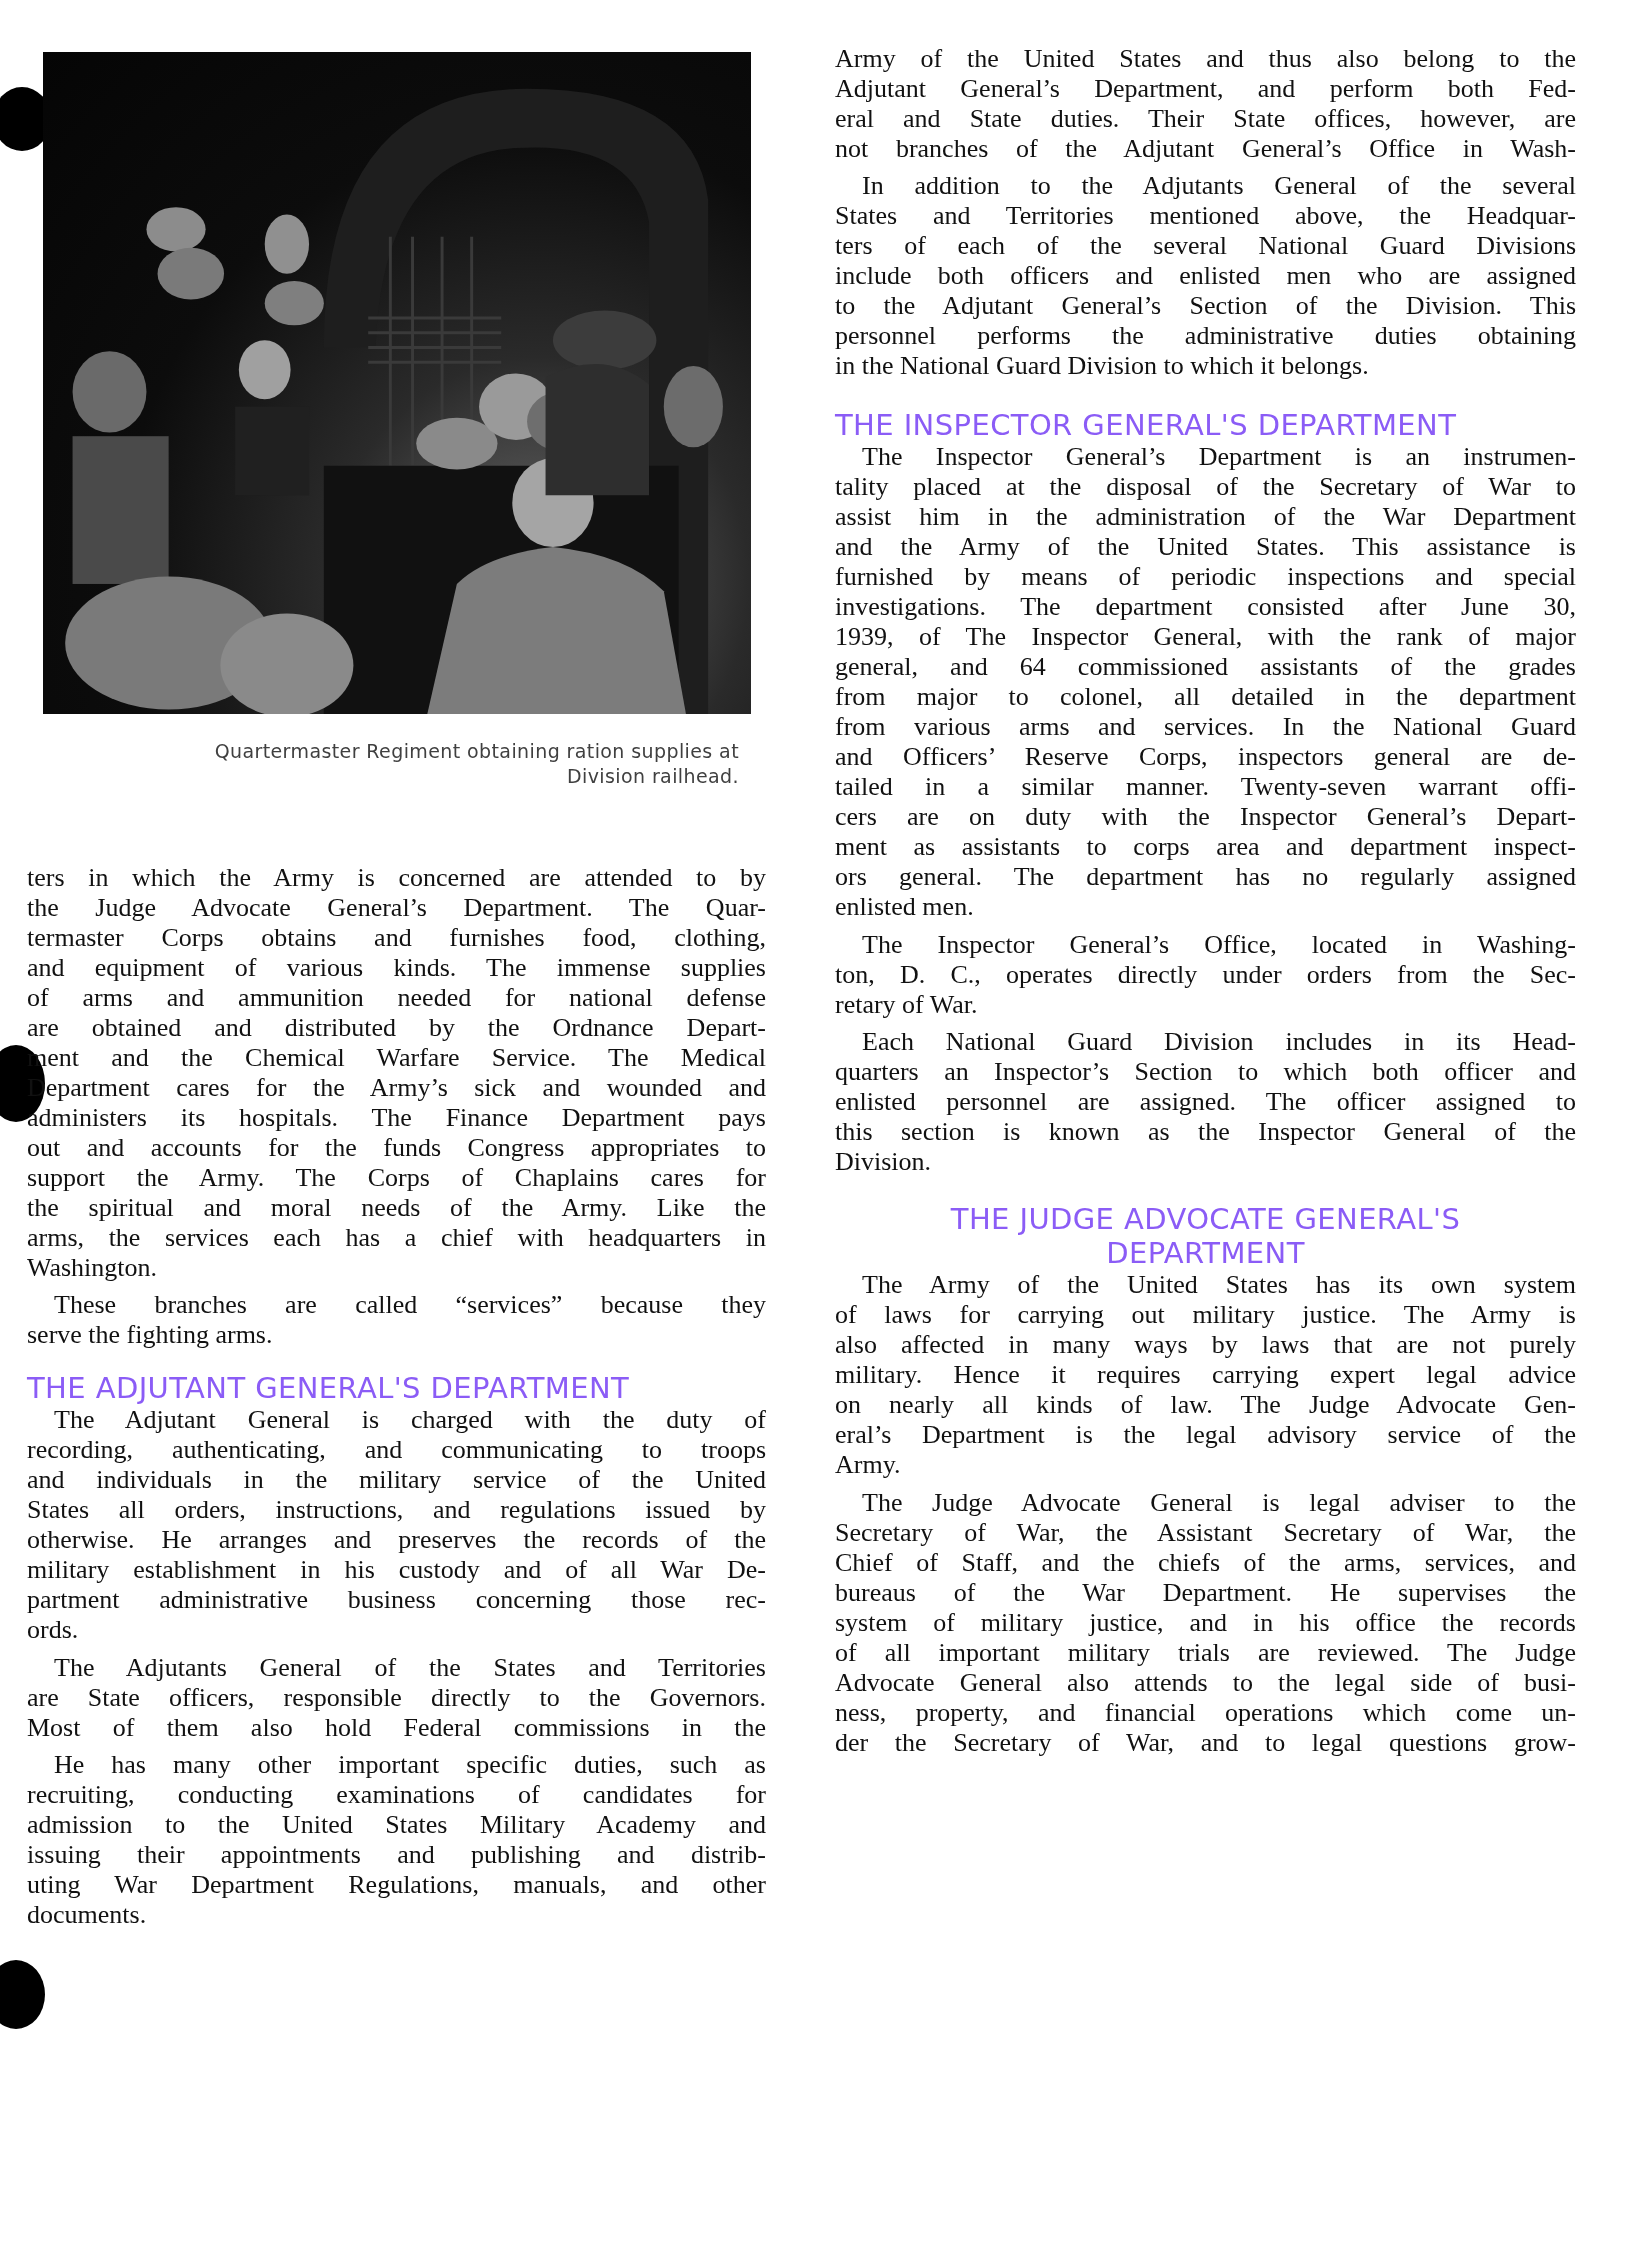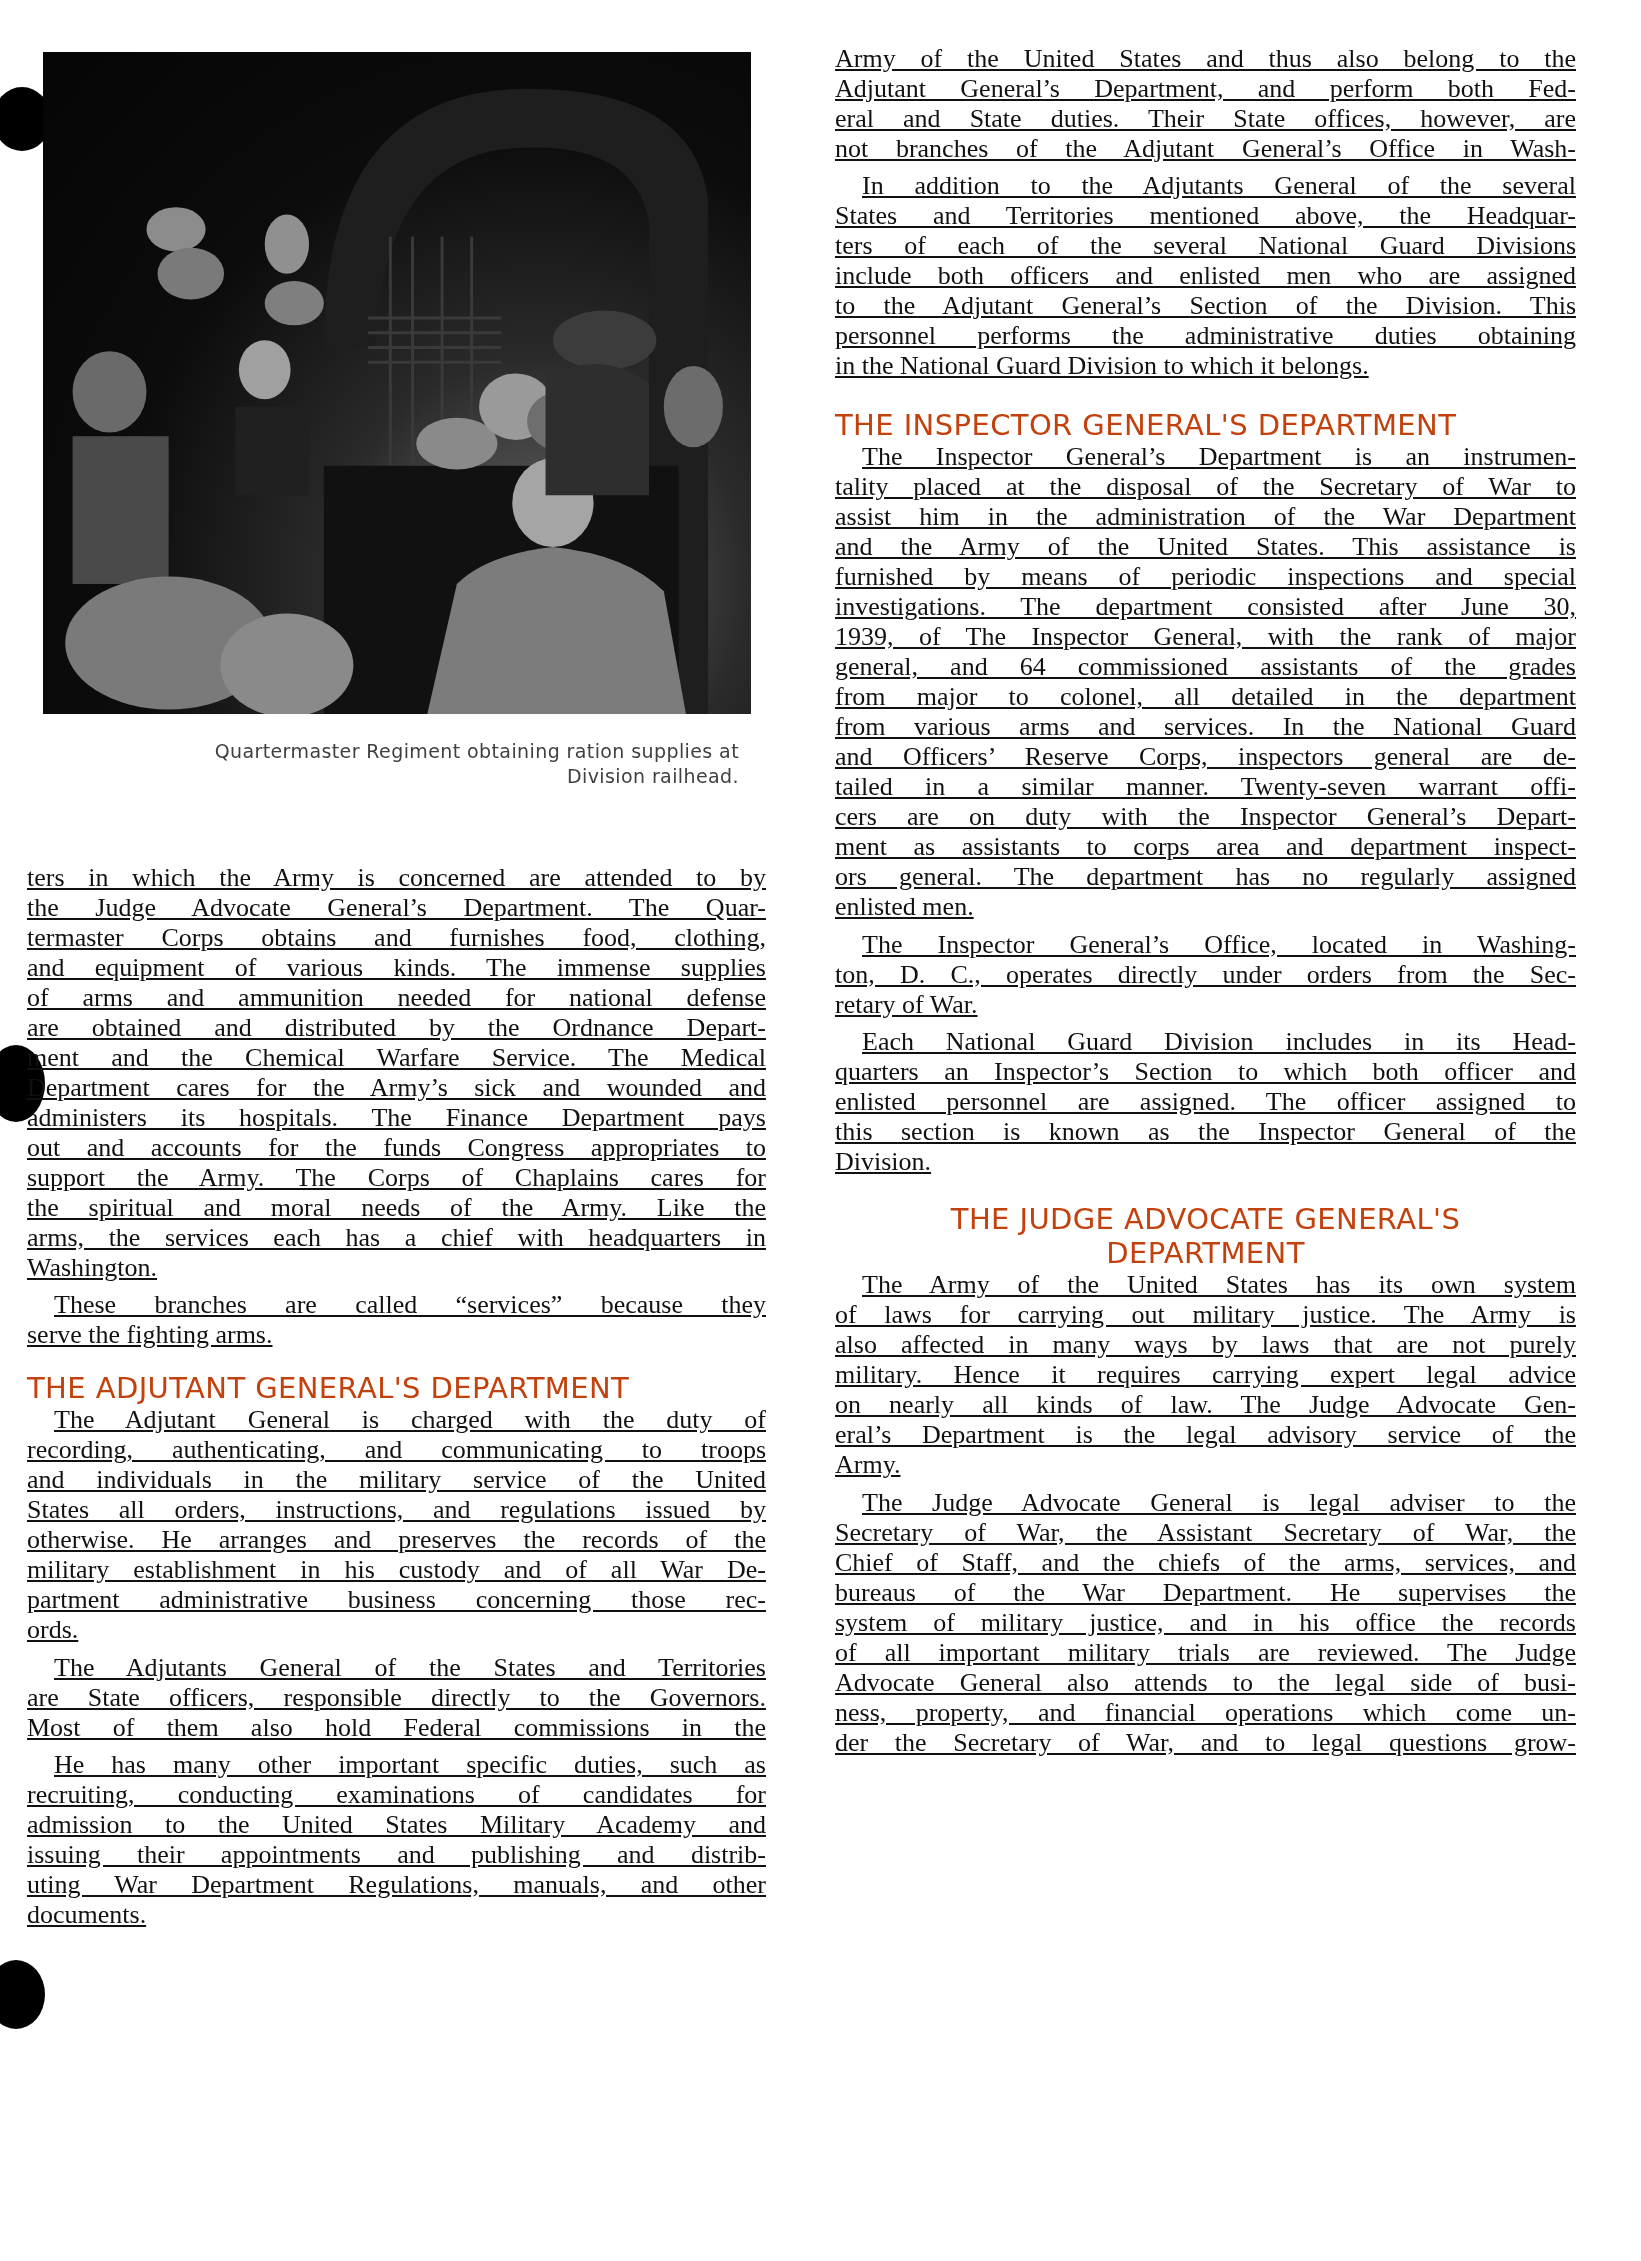"Army of the United States" .para { text-decoration: underline -> none }
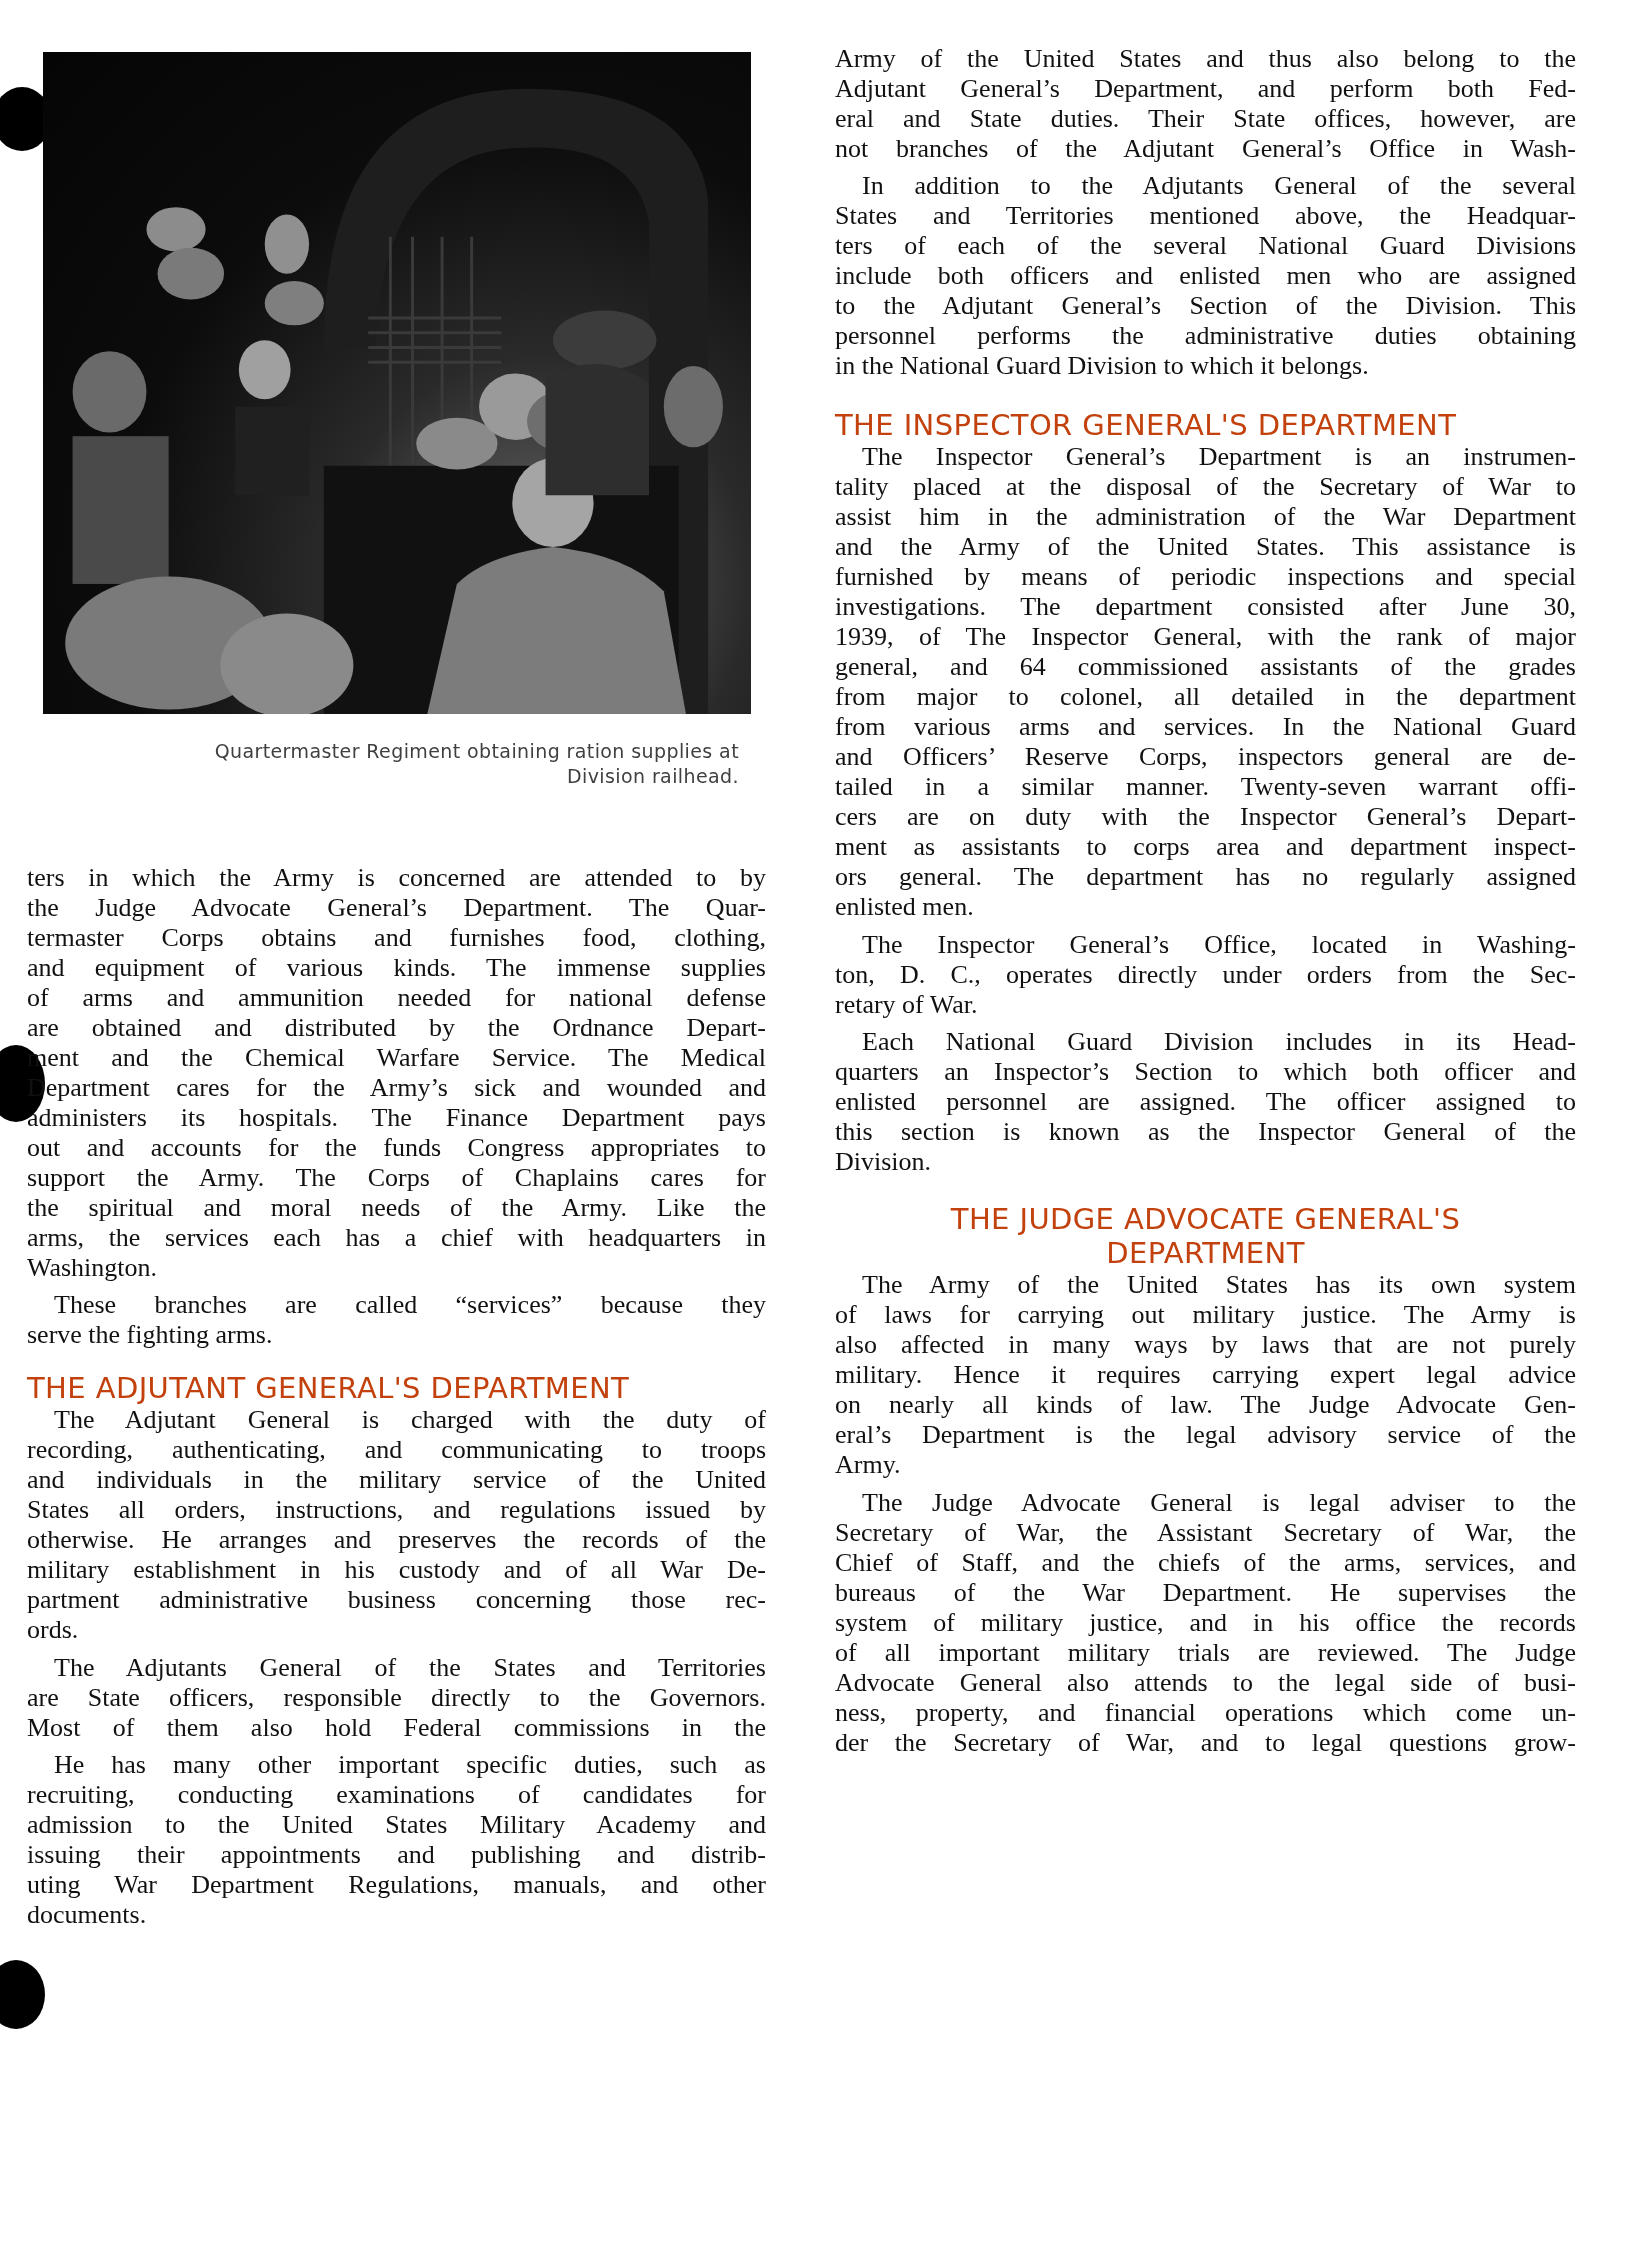"THE INSPECTOR GENERAL'S DEPARTMENT" .heading { color: #c2410c -> #8b5cf6 }
